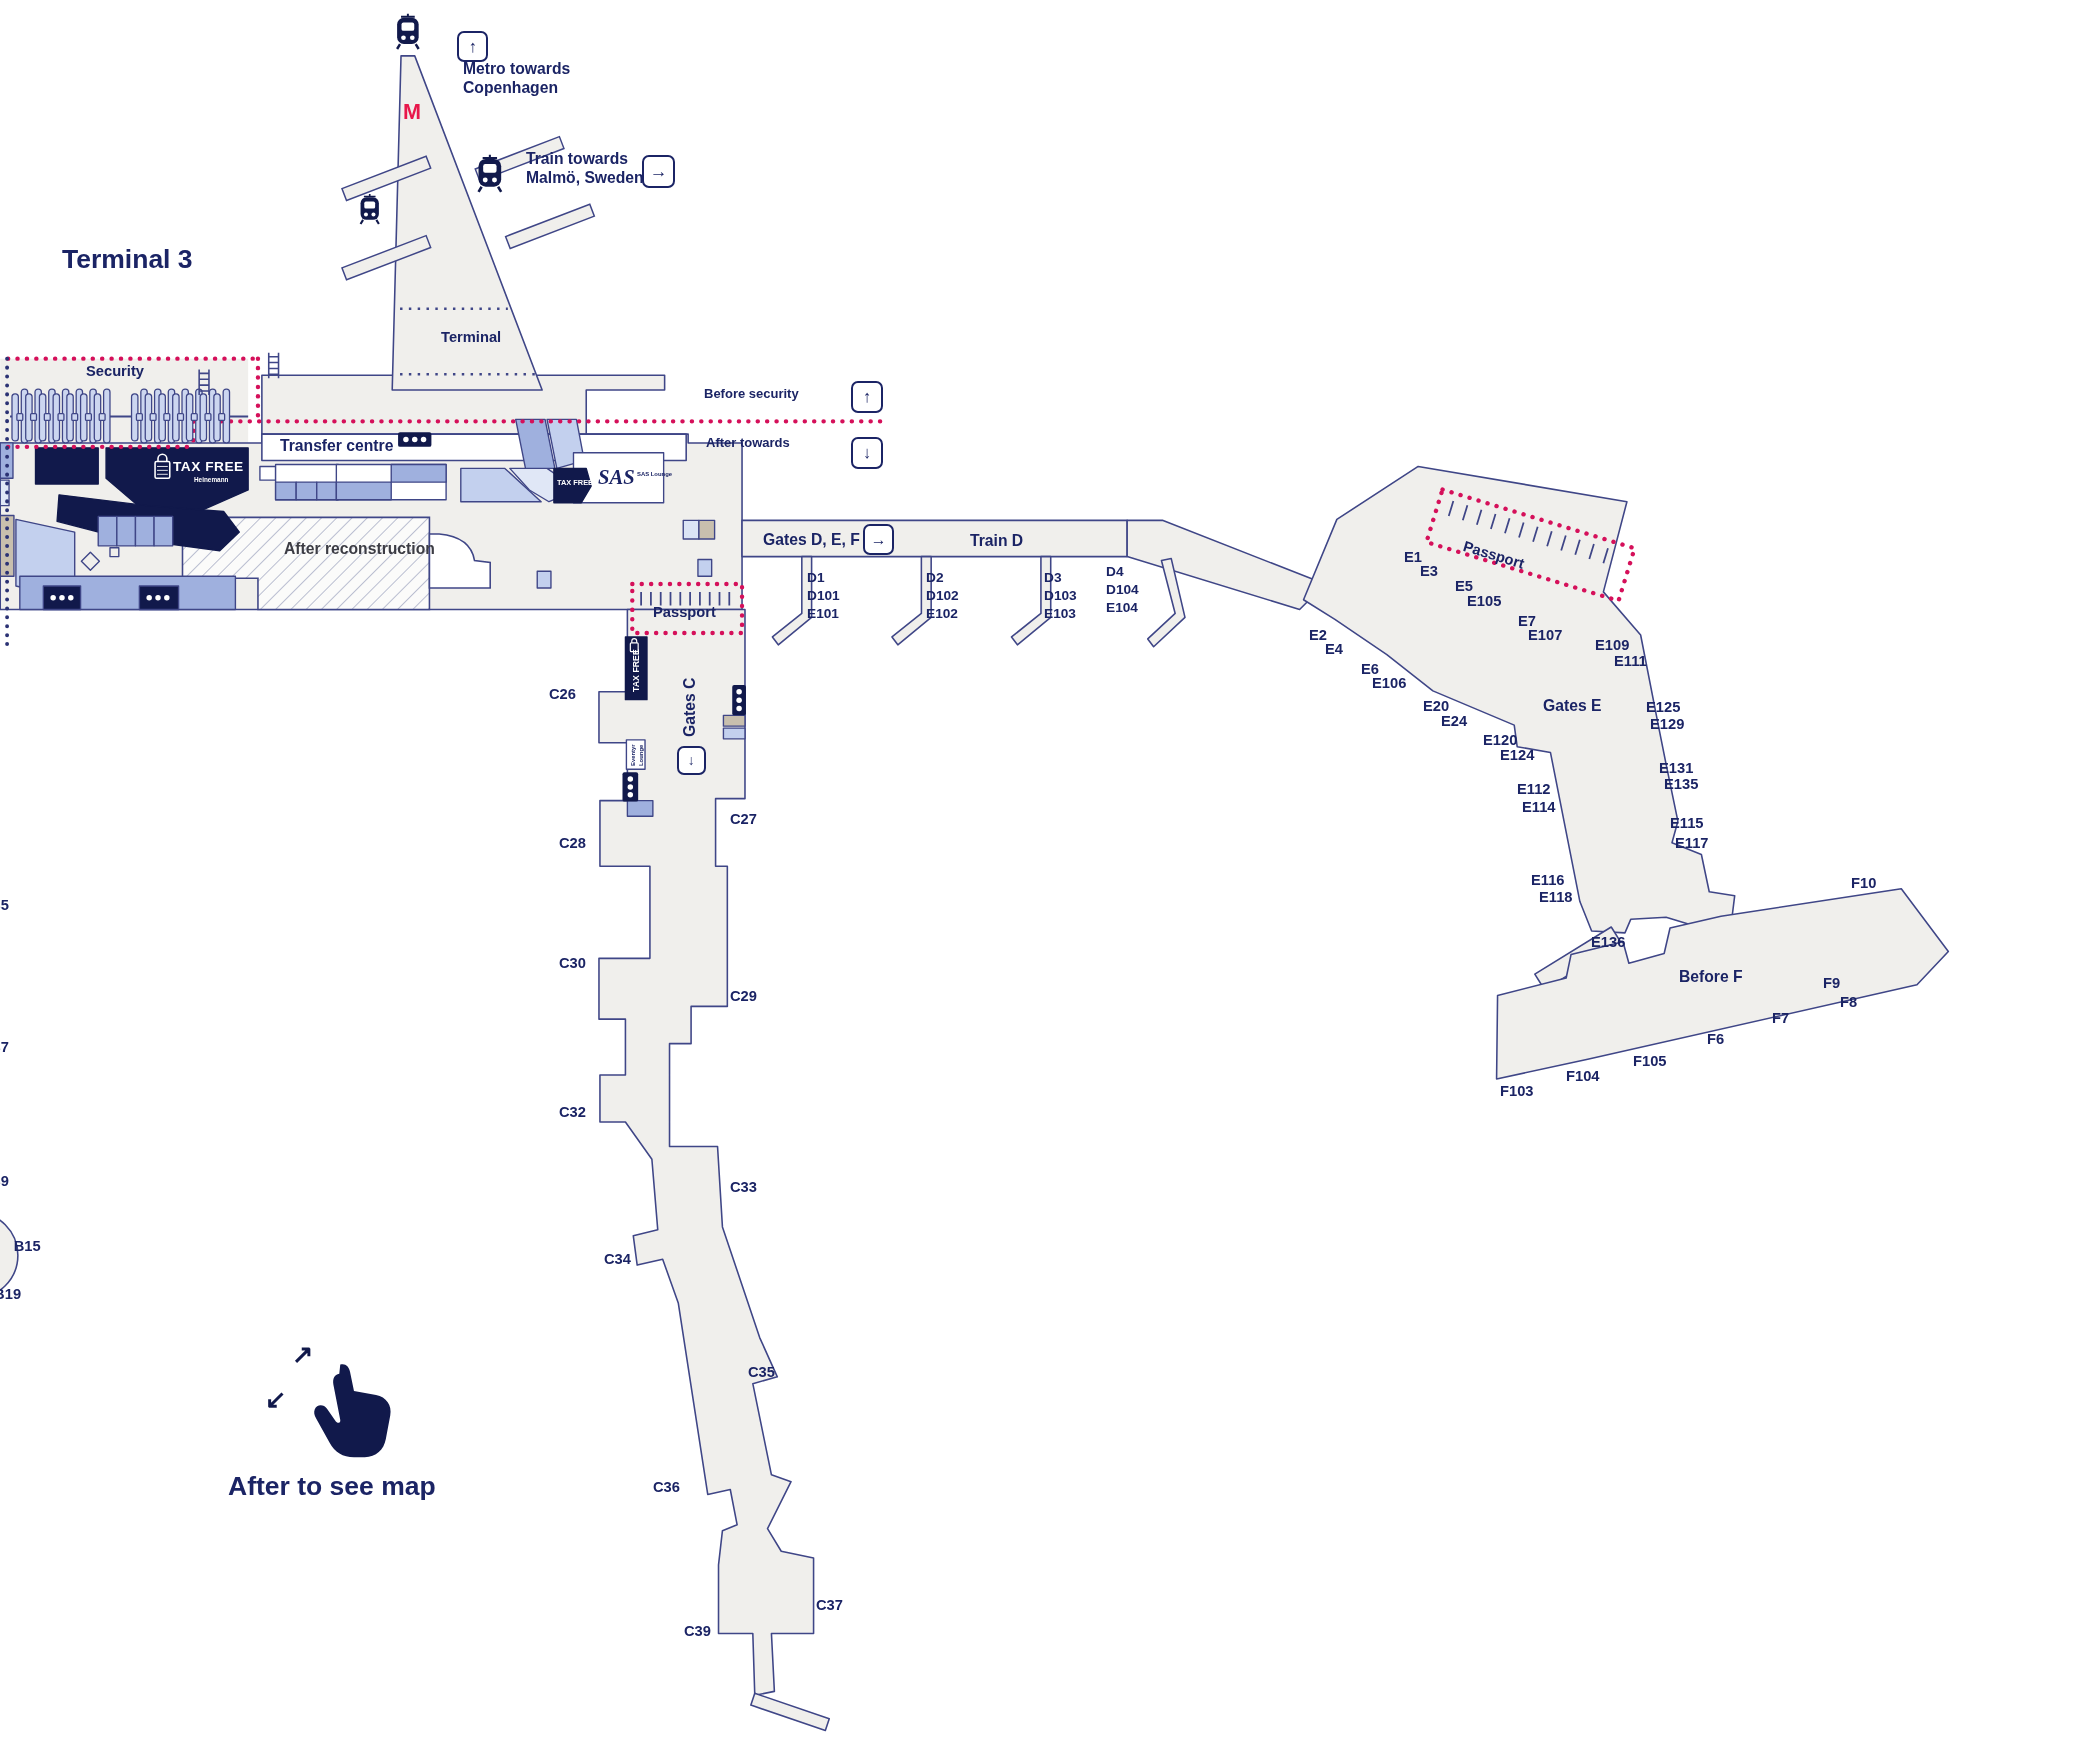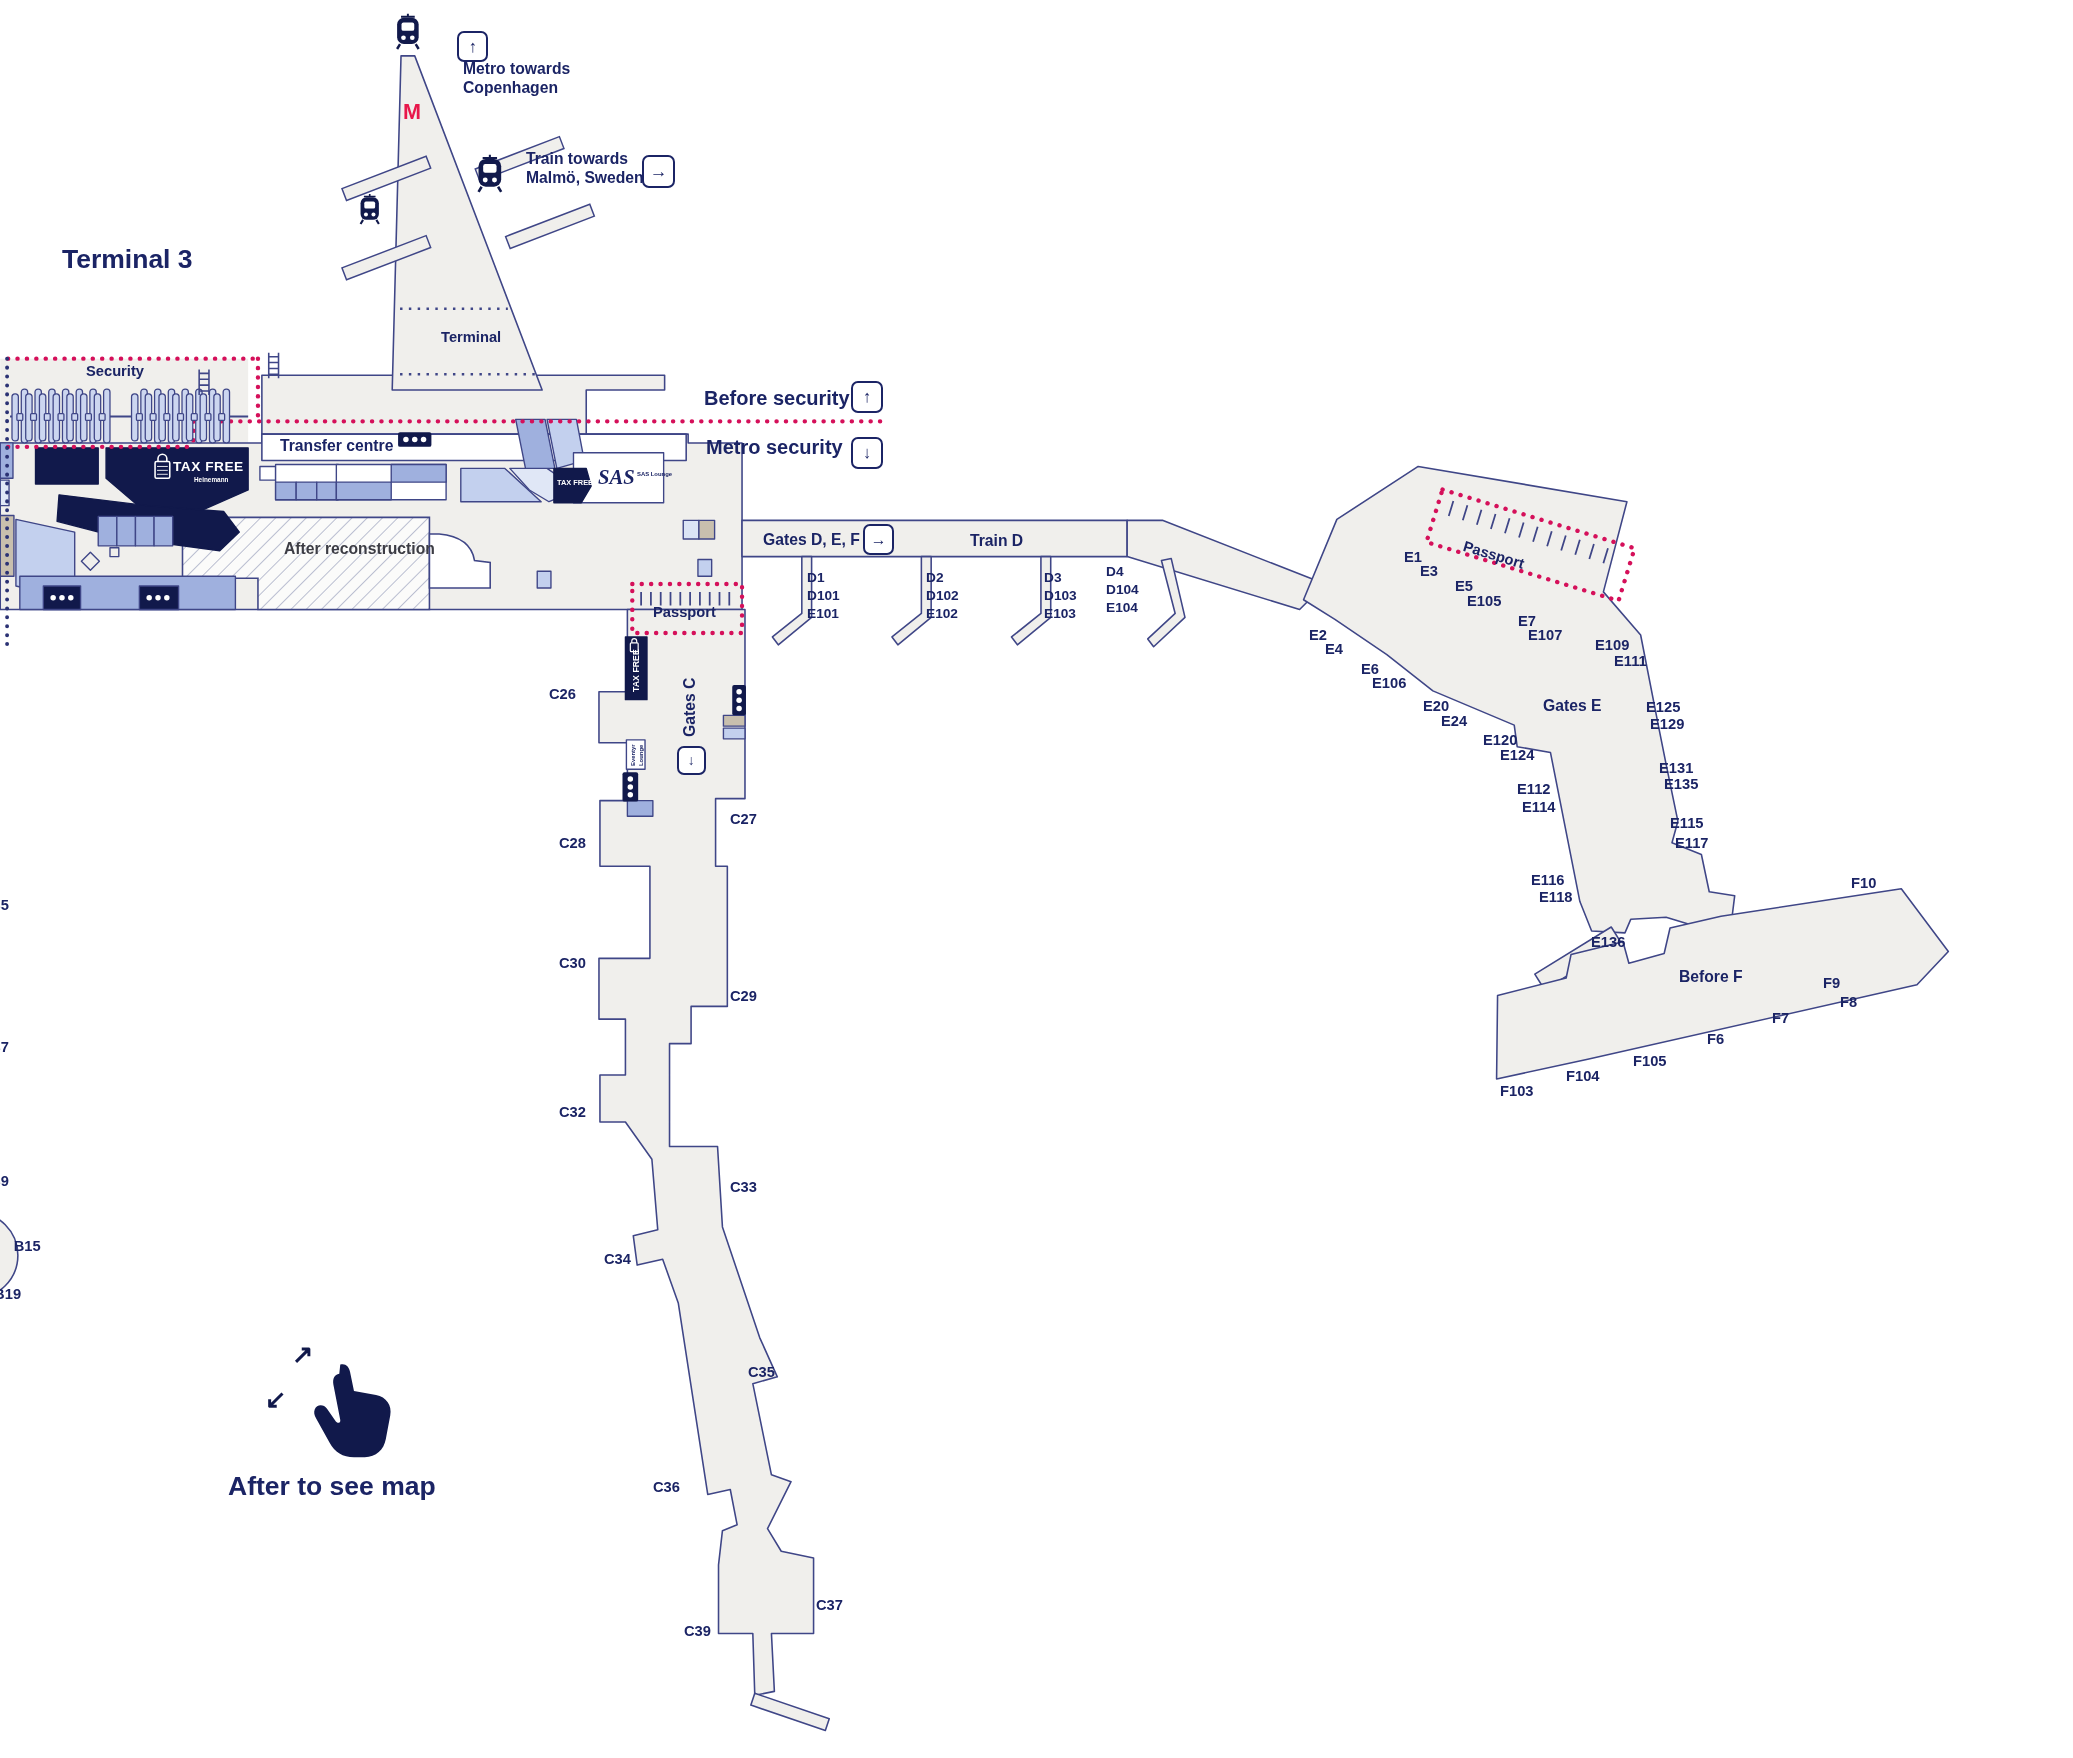"Before security" .s18 { font-size: 20px -> 13px }
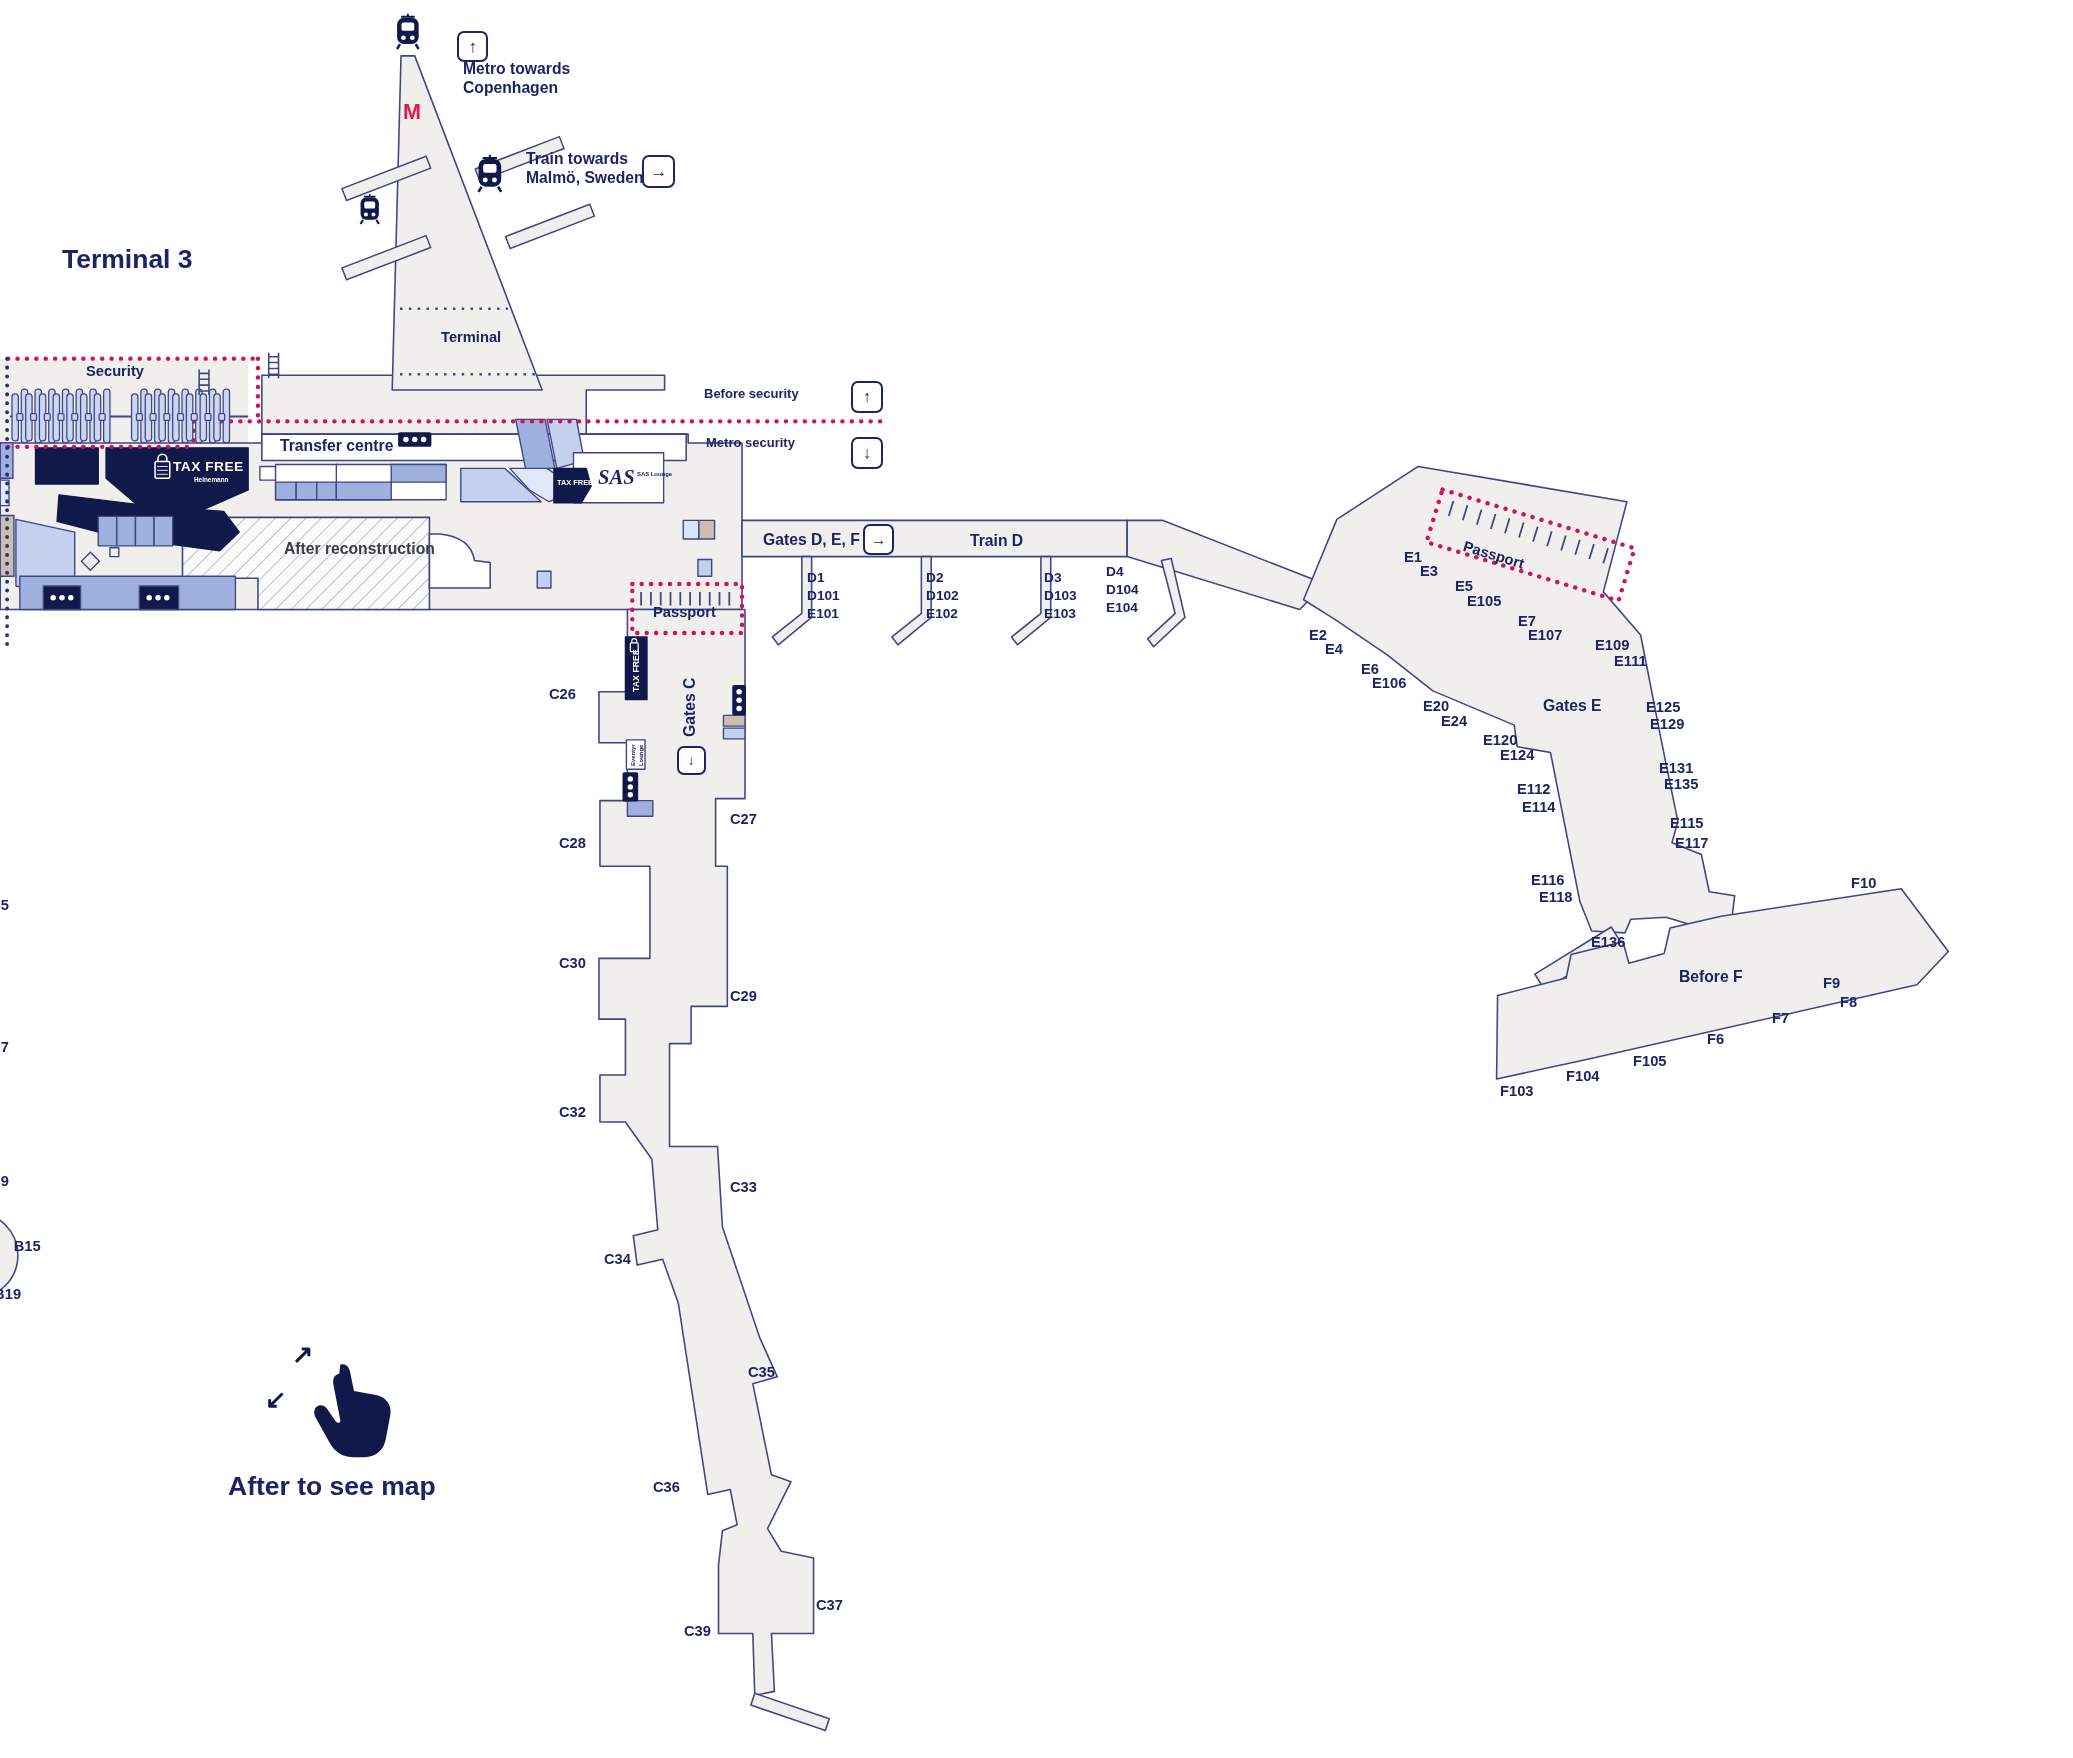"Metro security" div.lbl { text: Metro security -> After towards }
